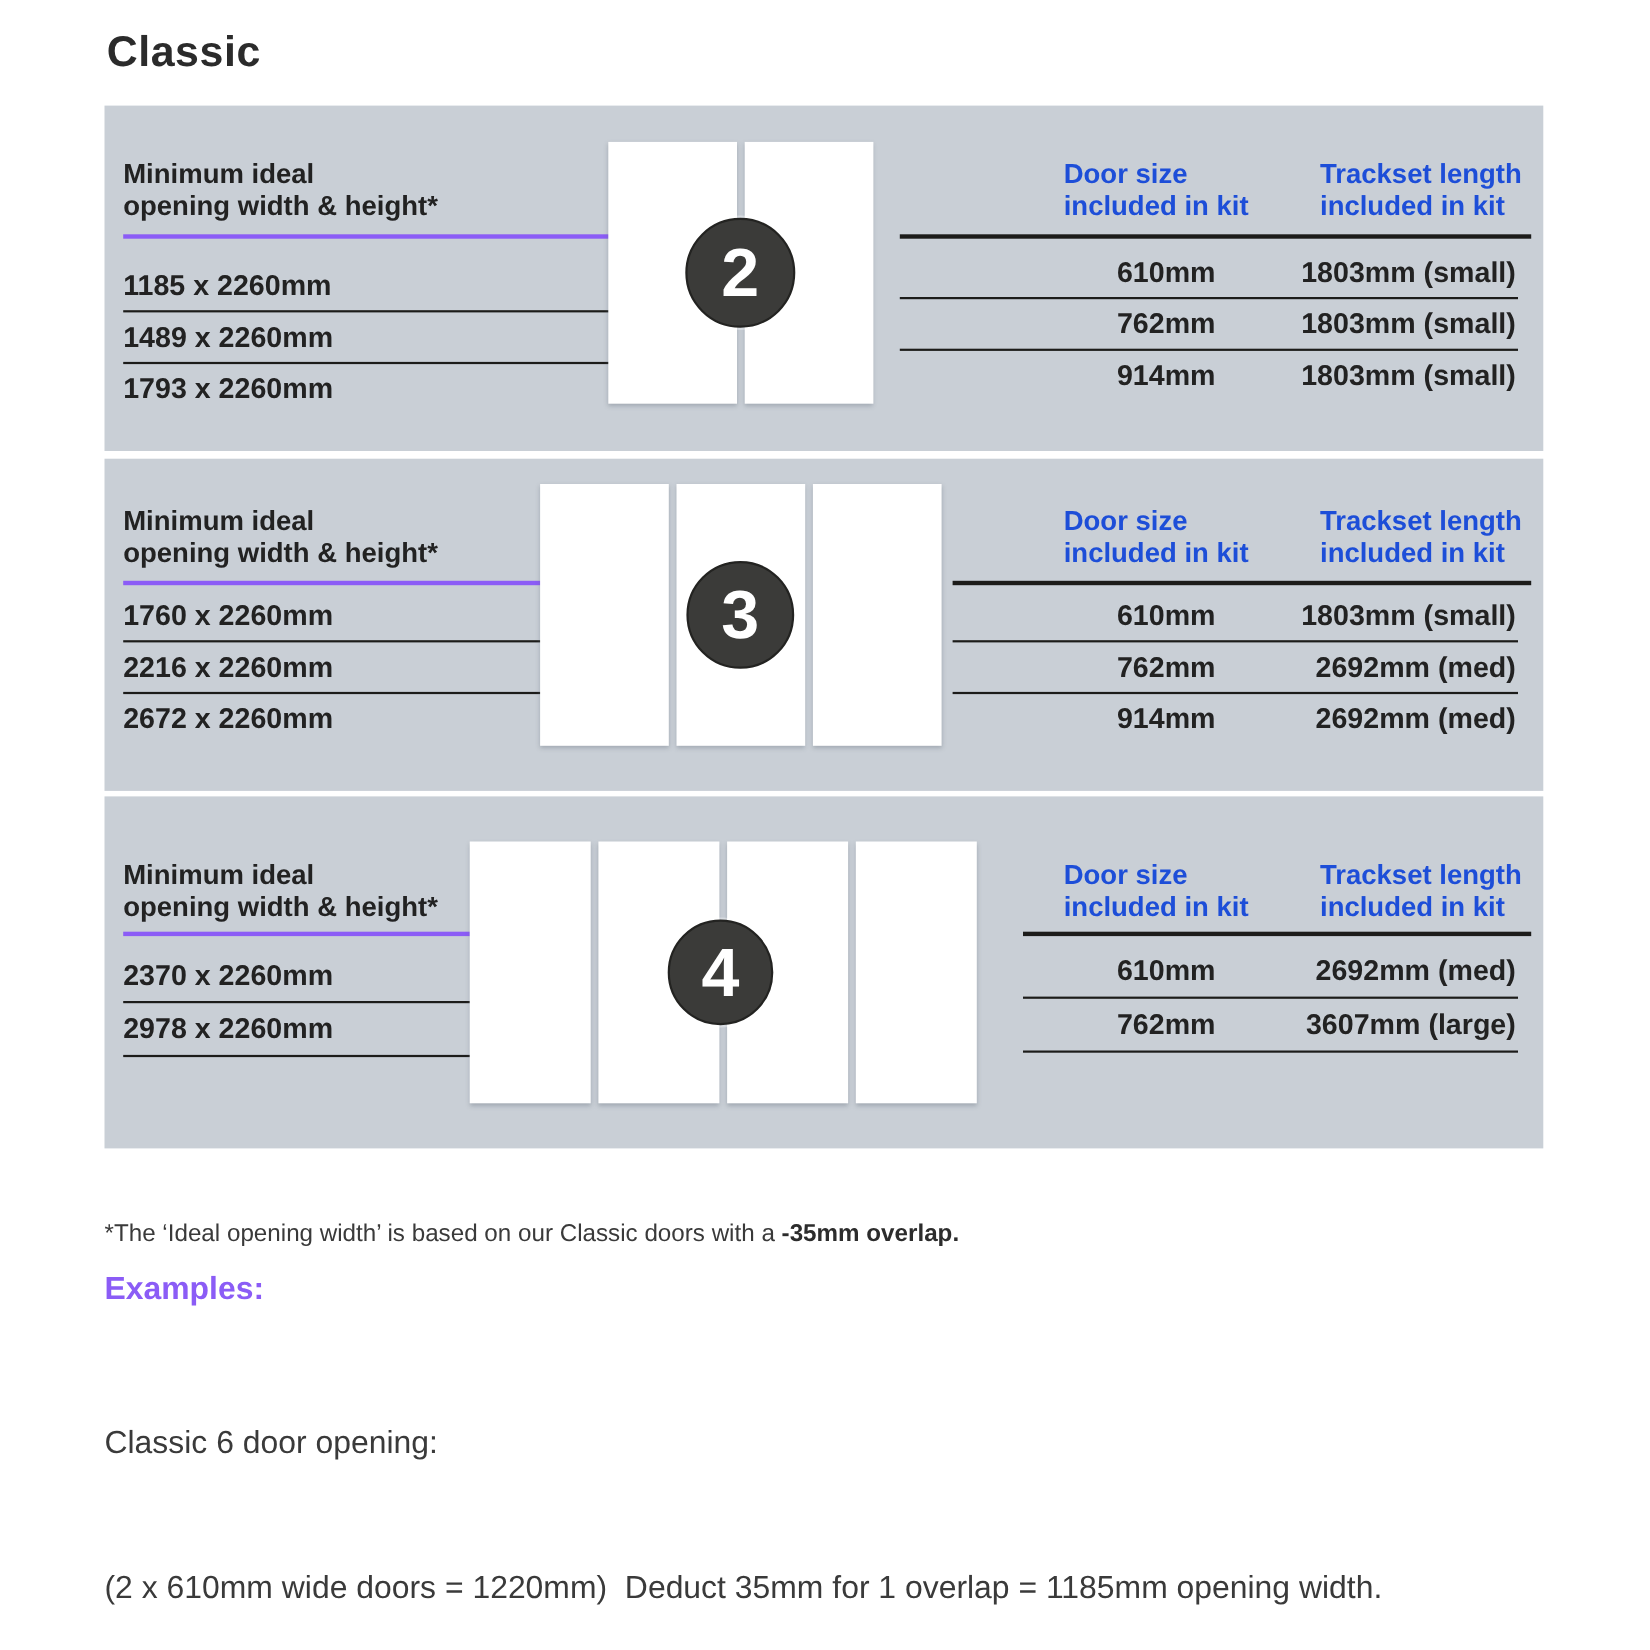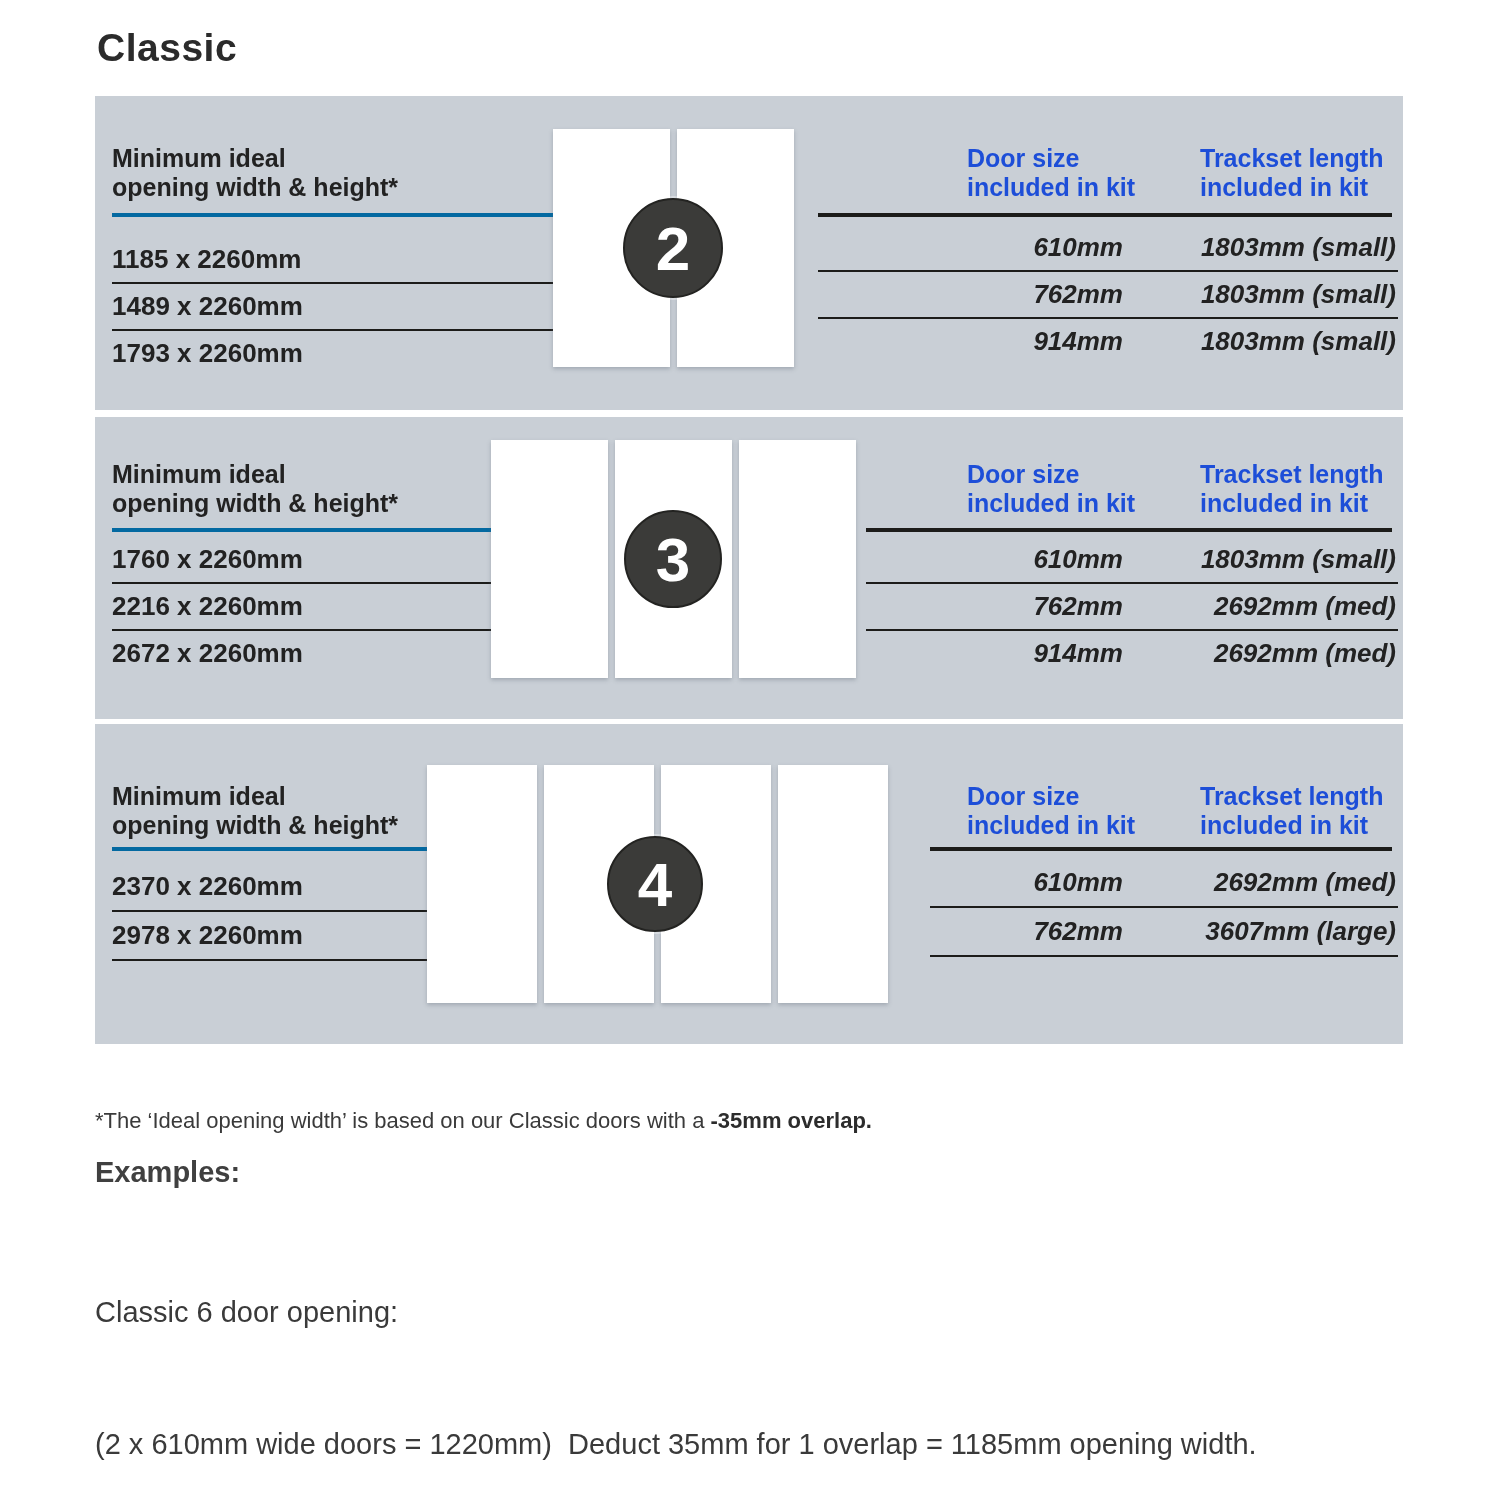"Minimum ideal" .col-header { border-bottom: 4px solid #0369a1 -> 4px solid #8b5cf6 }
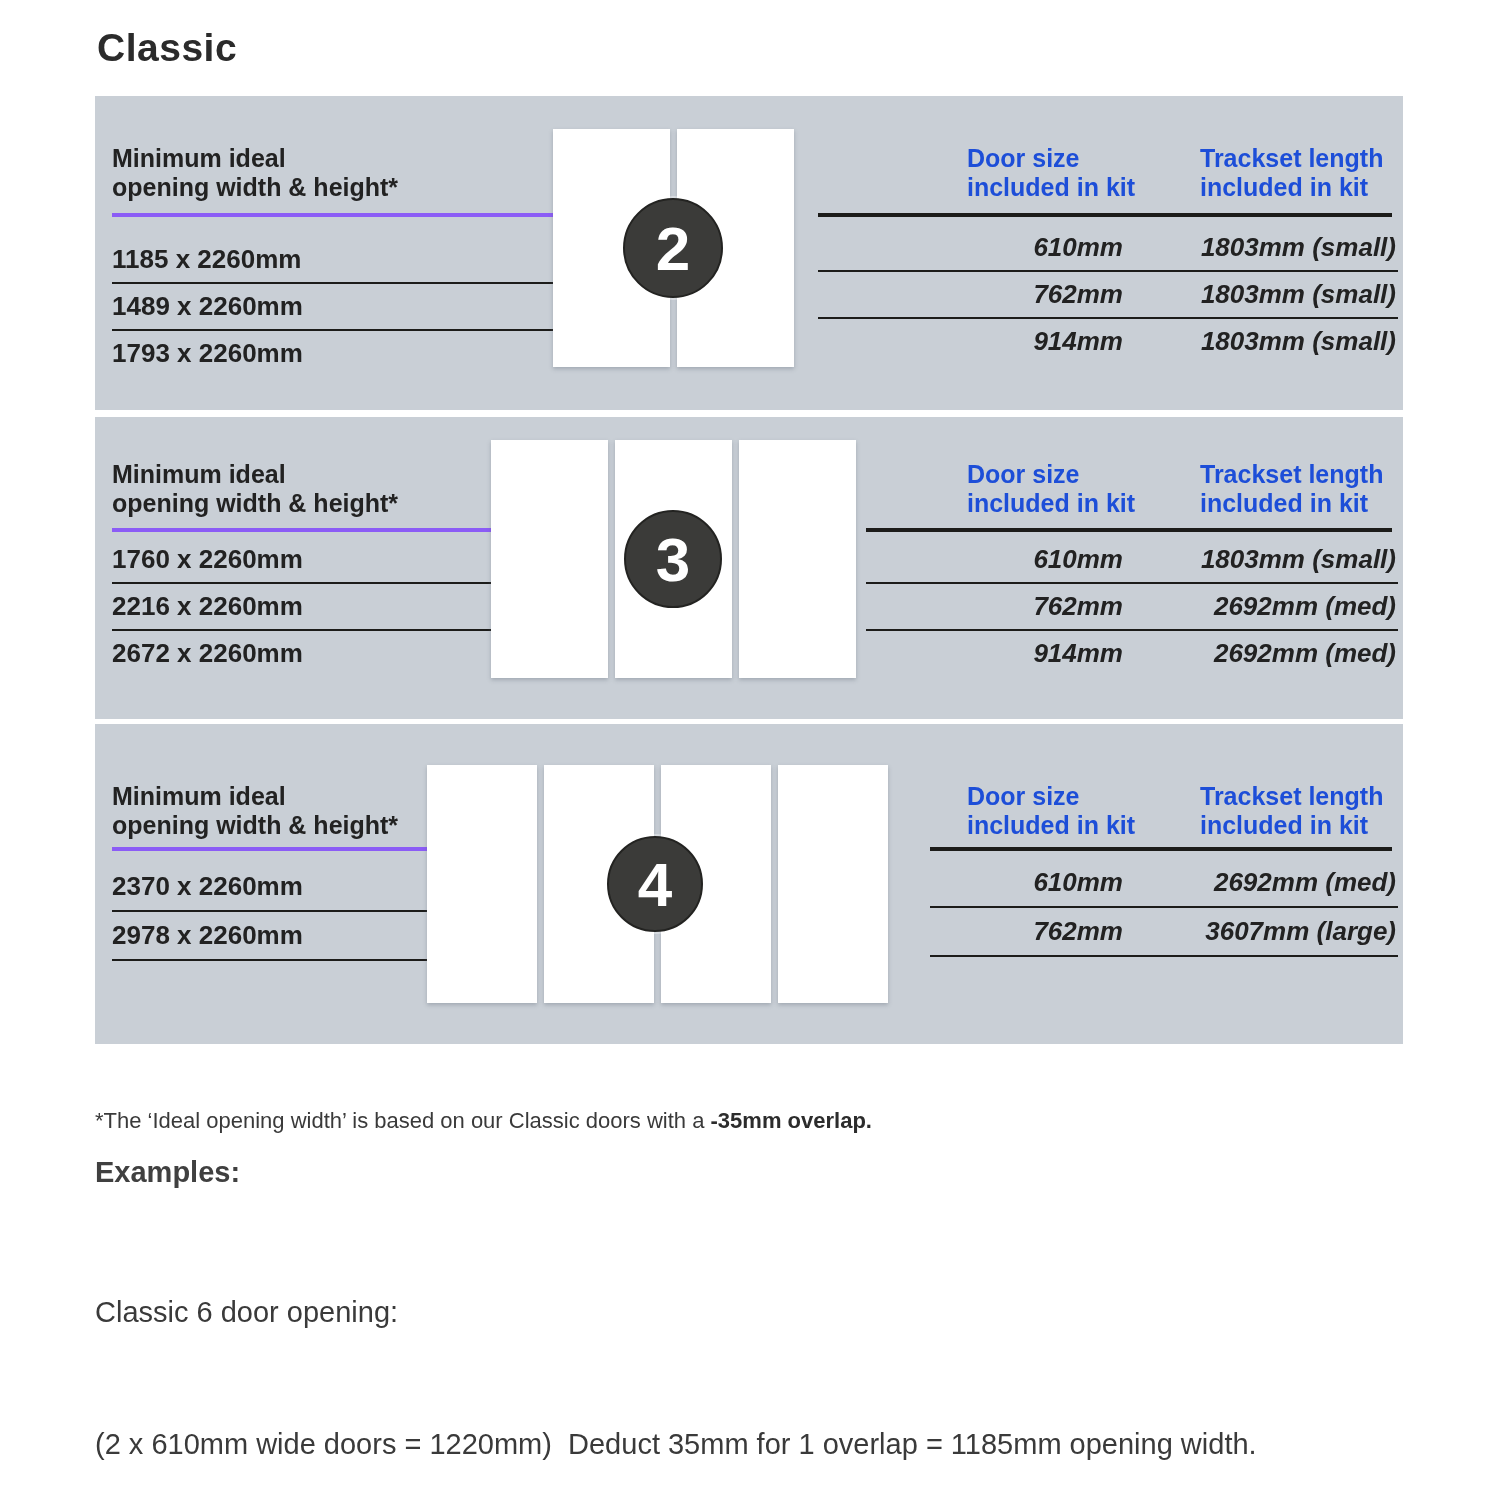"610mm" .rrows { font-style: italic -> none; right: 5px -> 23px }
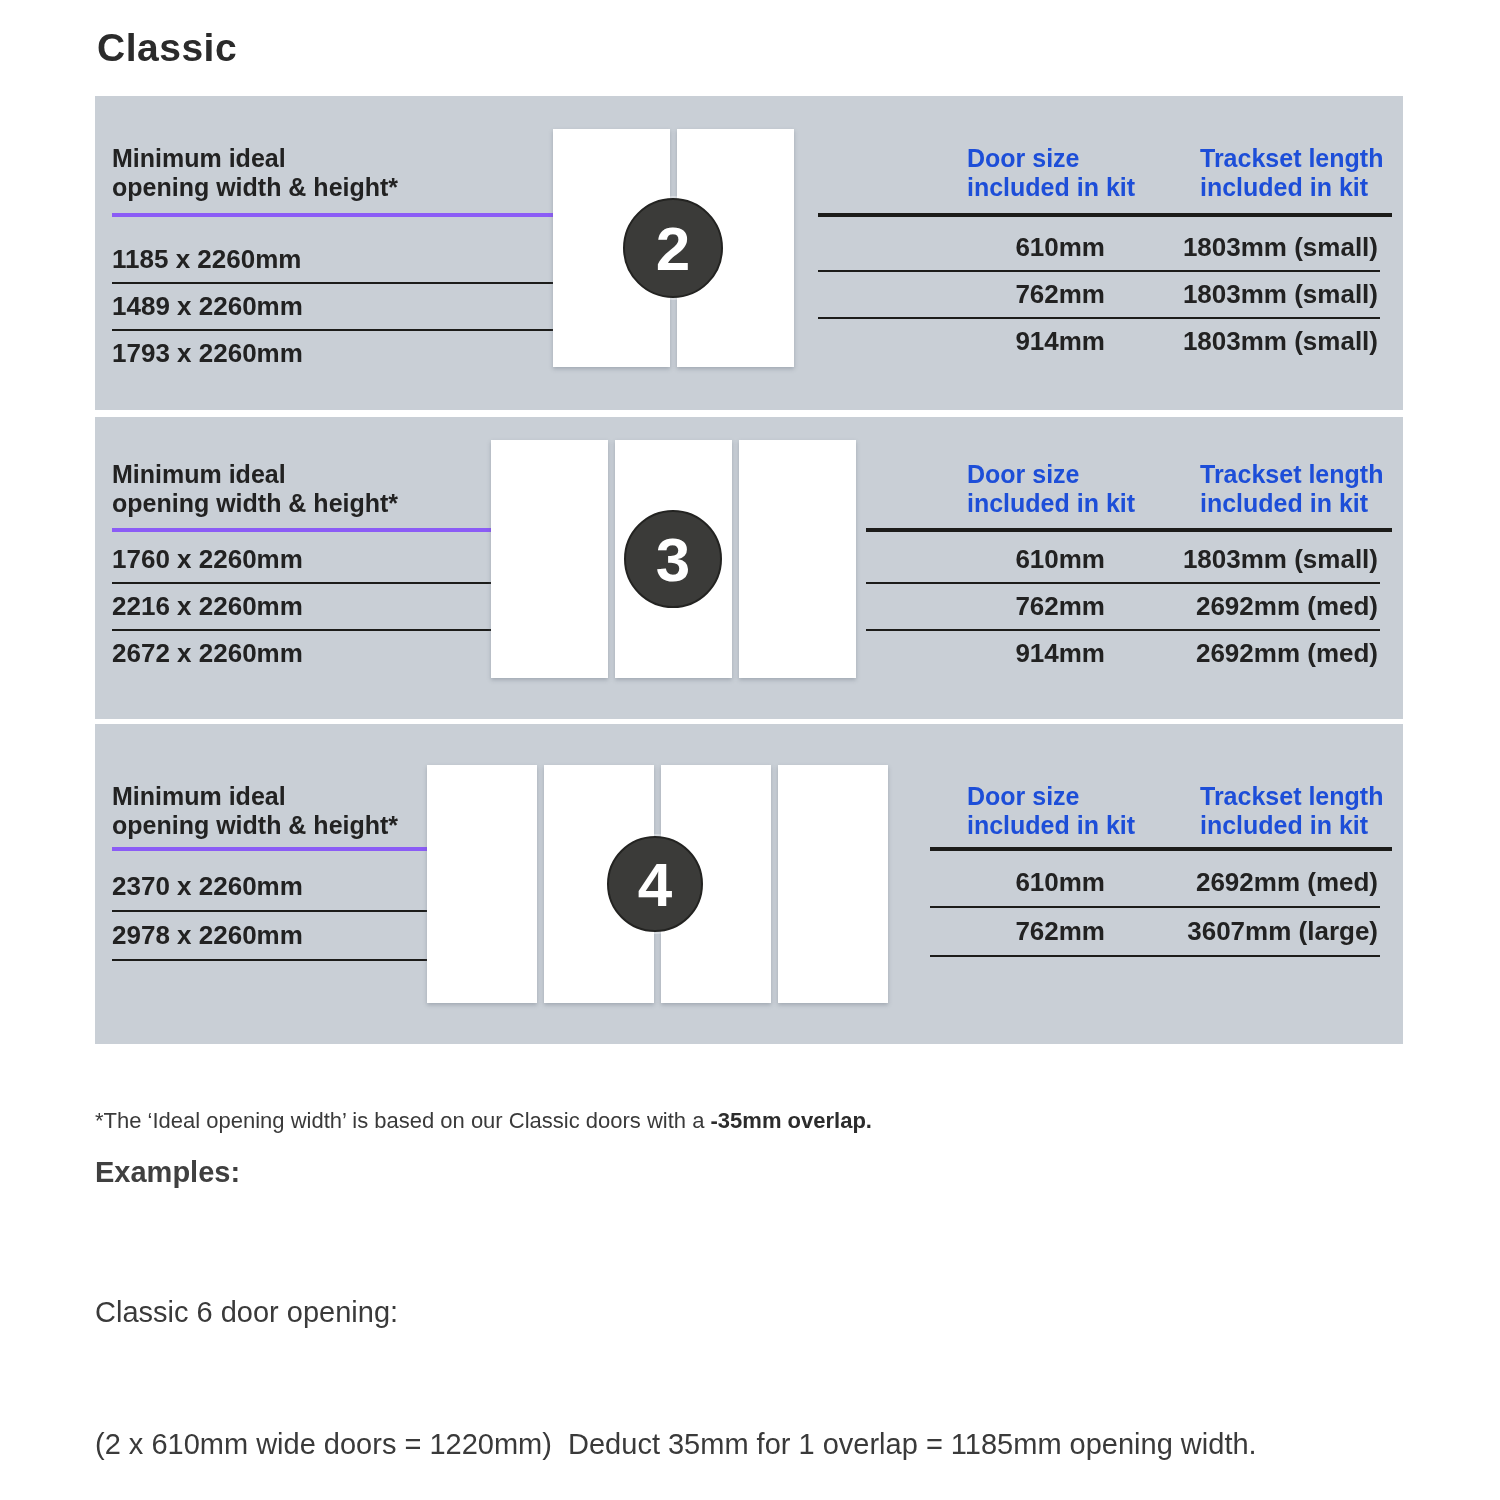"Examples:" .examples-heading { color: #404040 -> #8b5cf6 }
